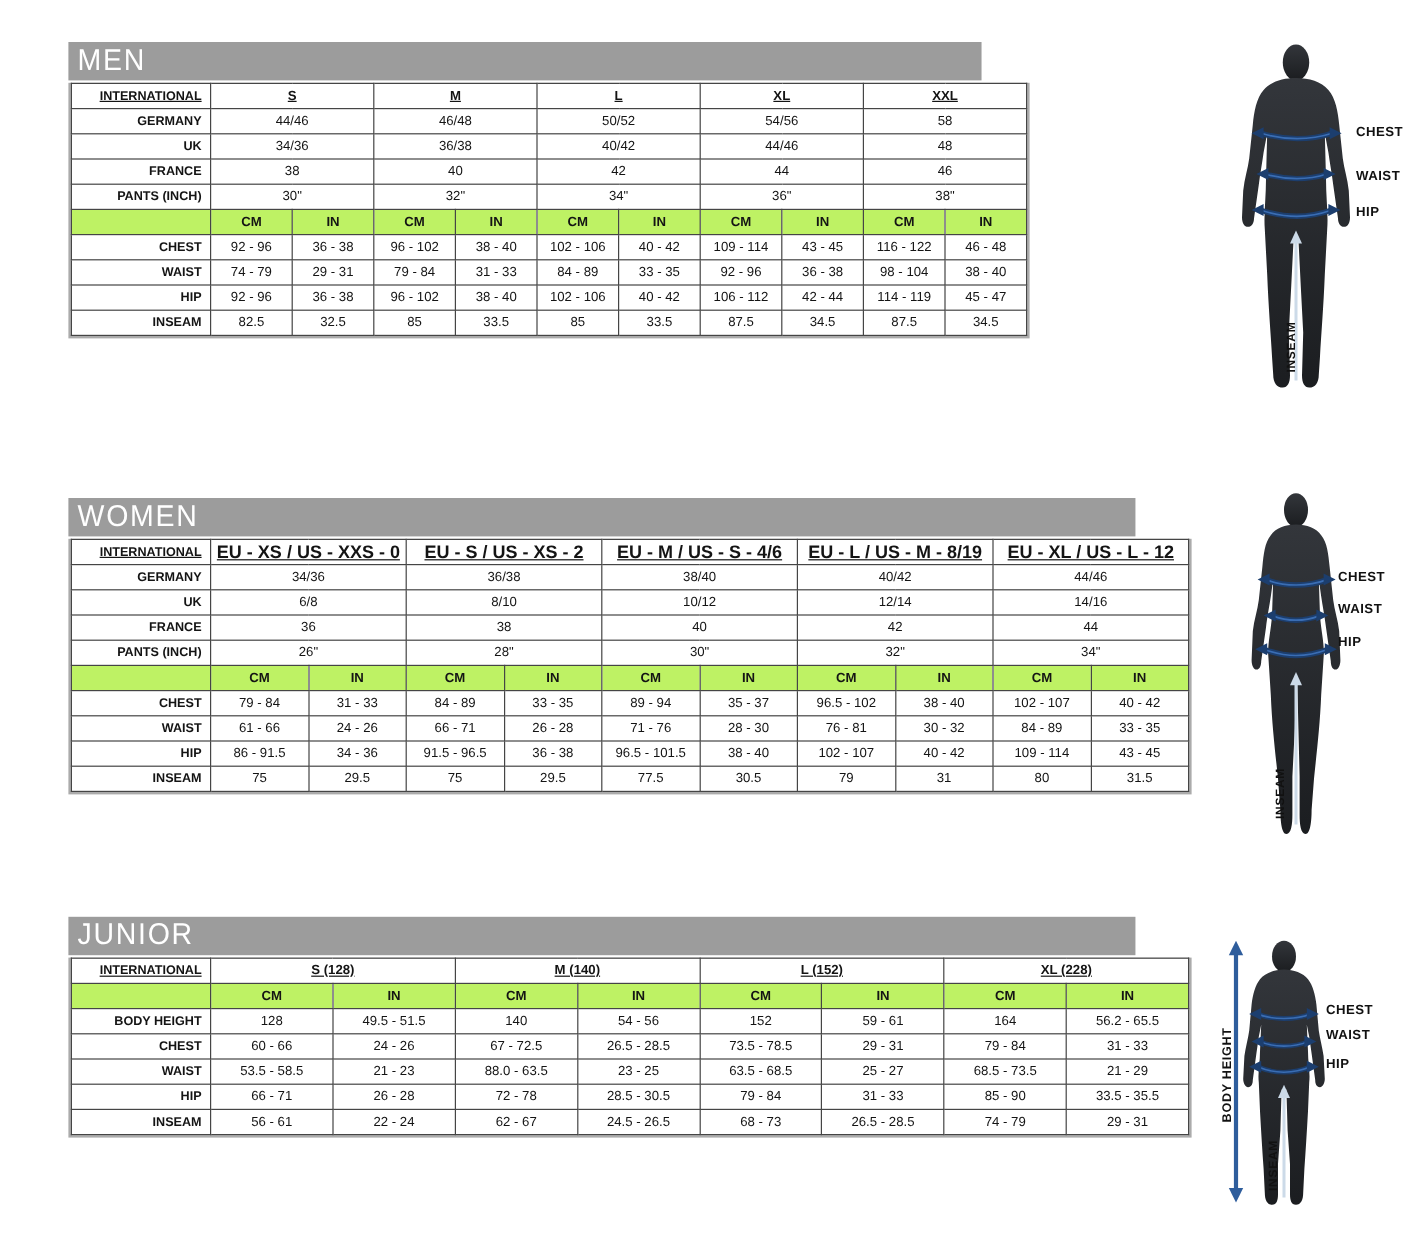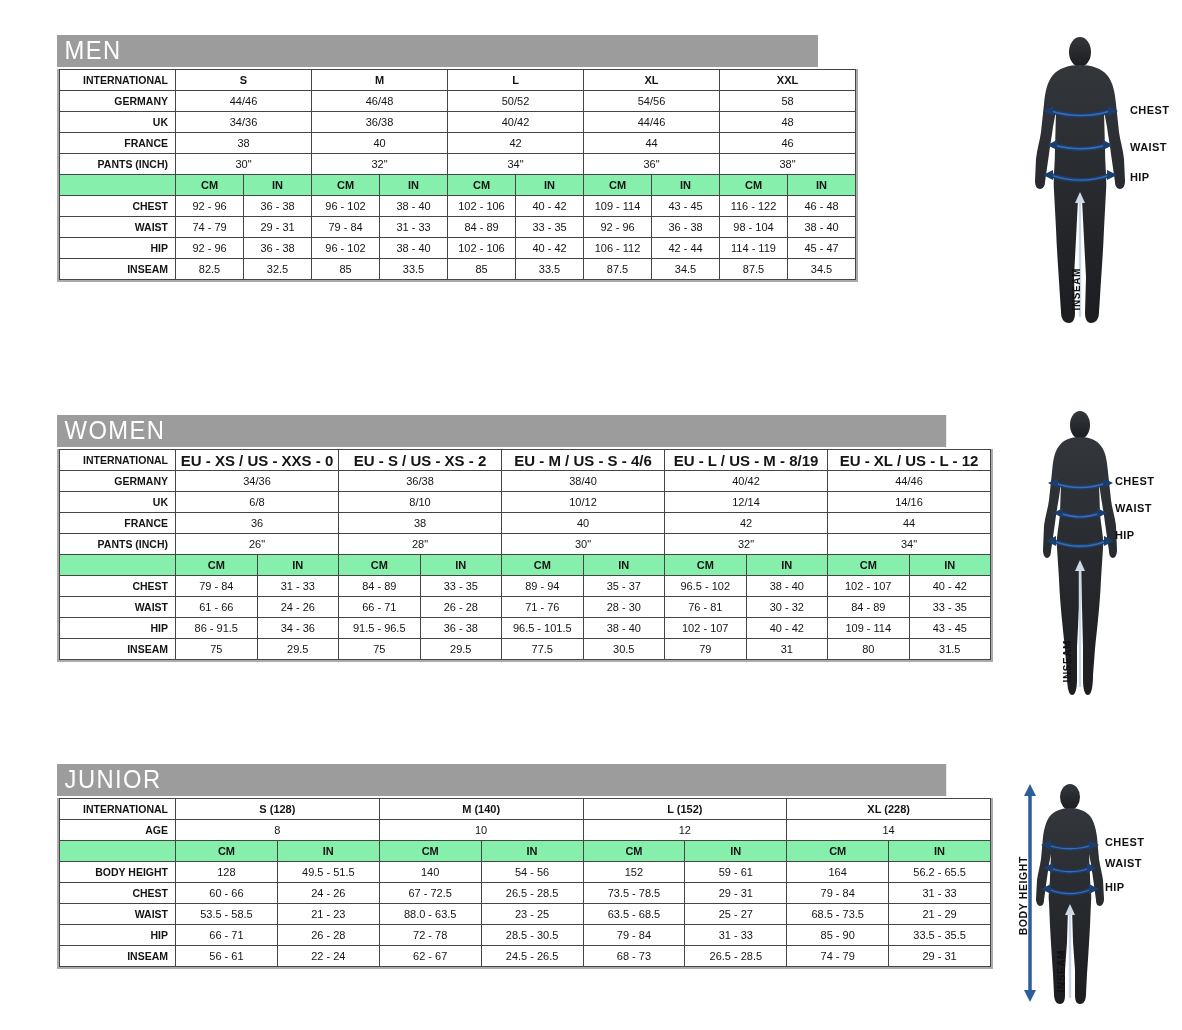"INTERNATIONAL" table.size-table tr.bold-row td { text-decoration: none -> underline }
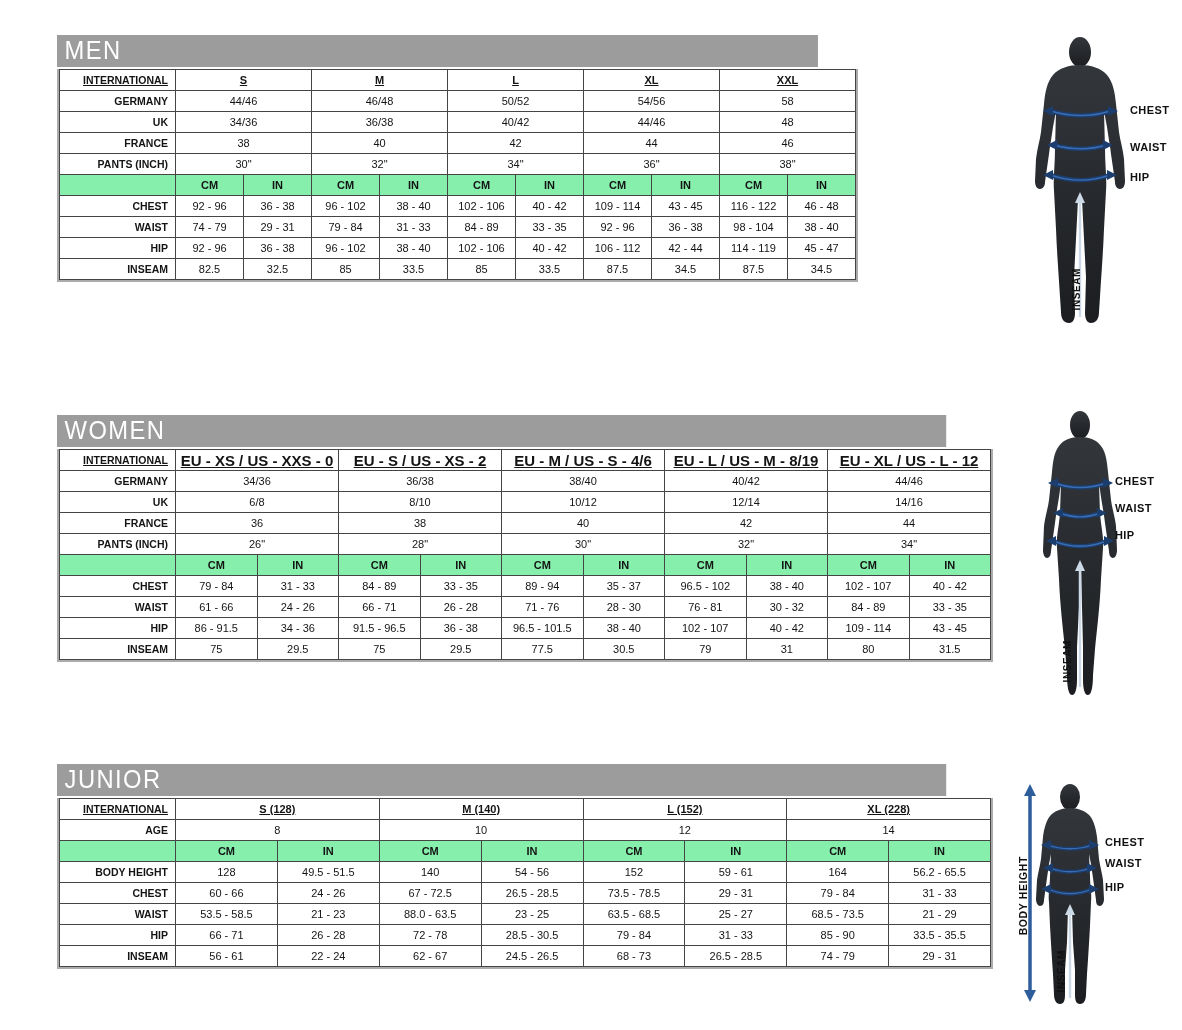"CM" table.size-table tr.unit-row td { background: #86efac -> #bef264 }
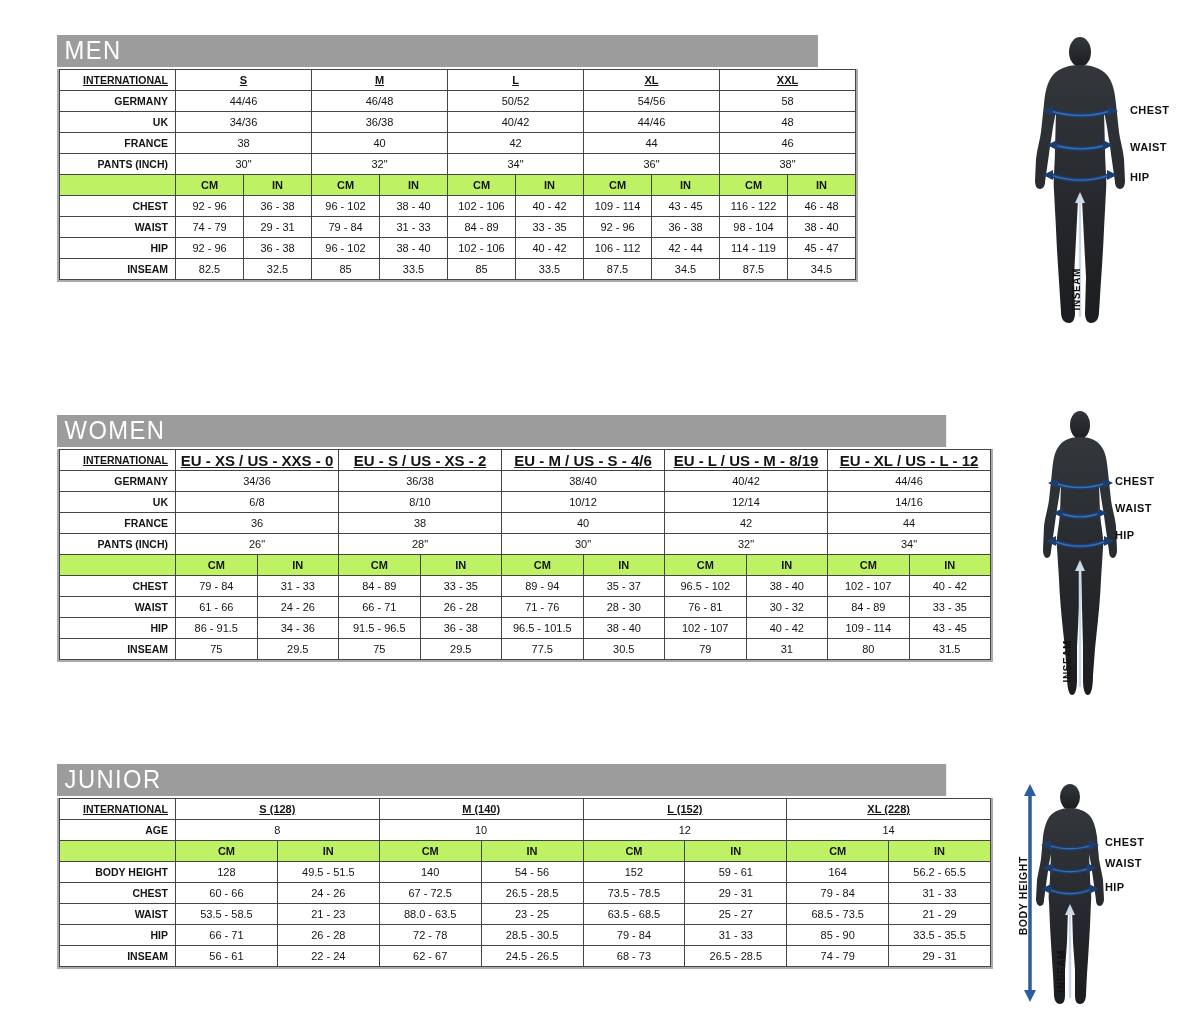"AGE" tr { html: <tr> <td>AGE</td> <td>8</td> <td>10</td> <td>12</td> <td>14</td> </tr> -> none }
